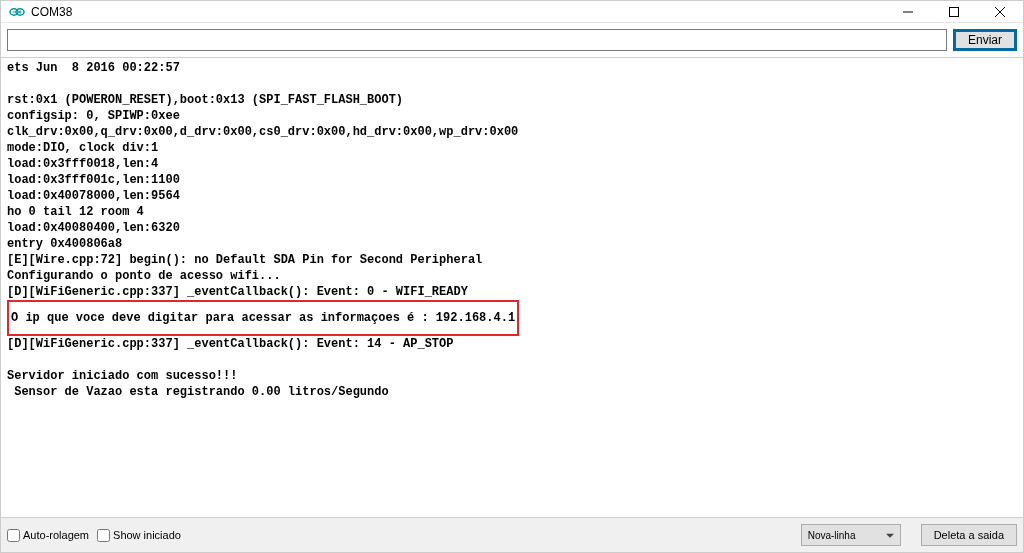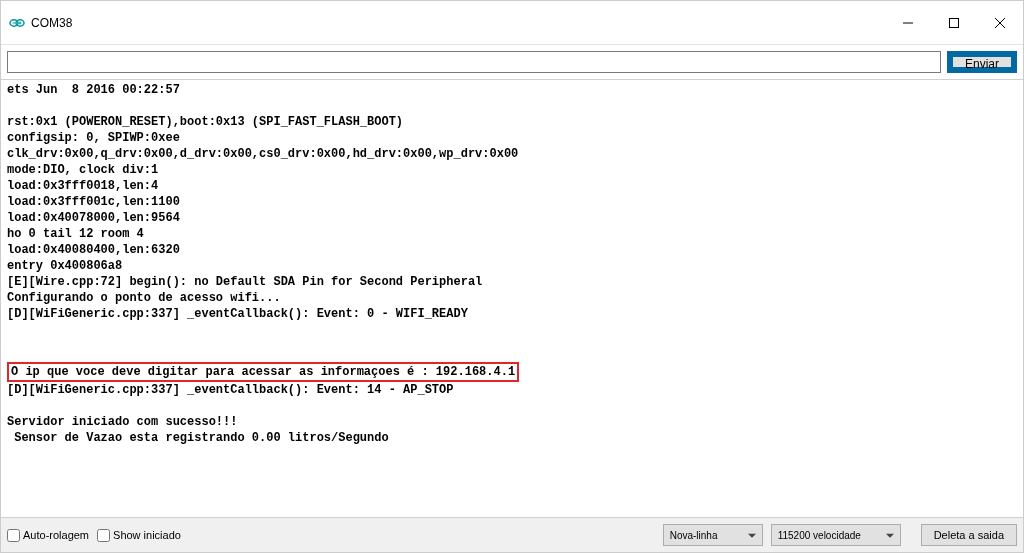"COM38" .titlebar { height: 44px -> 22px }
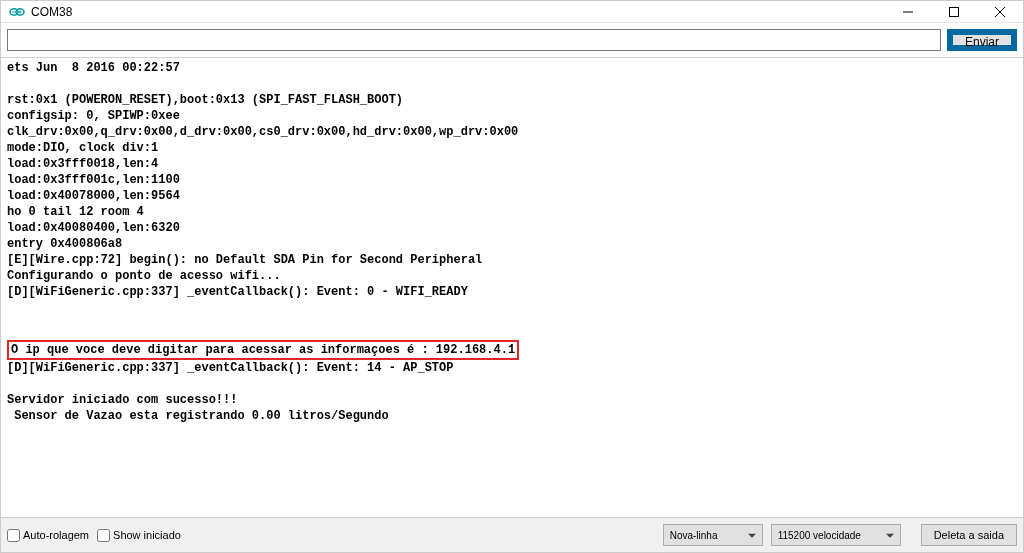"Enviar" .send-button { border: 6px solid #0369a1 -> 3px solid #0369a1 }
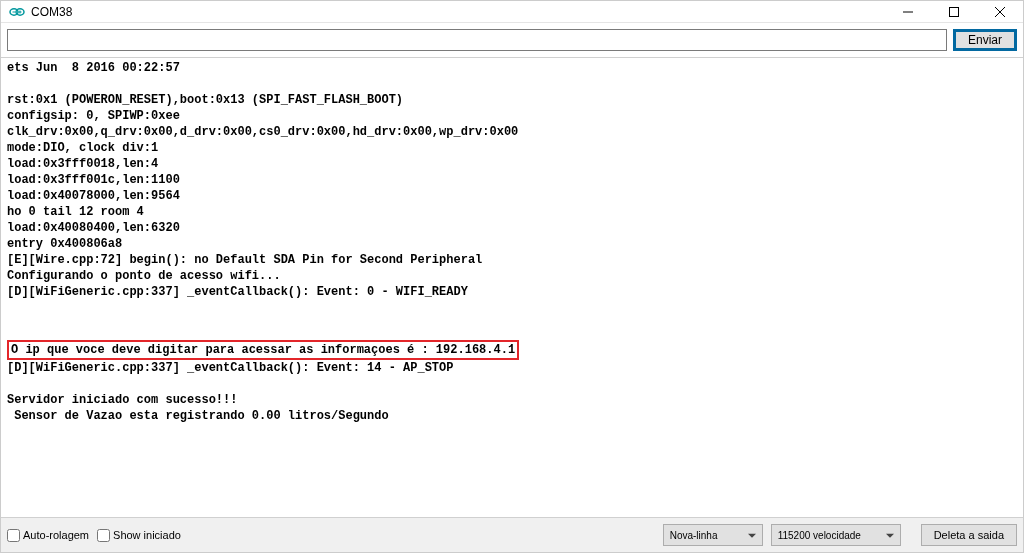"O ip que voce deve" .highlight-box { margin-top: 40px -> none; padding: 0 2px -> 8px 2px }
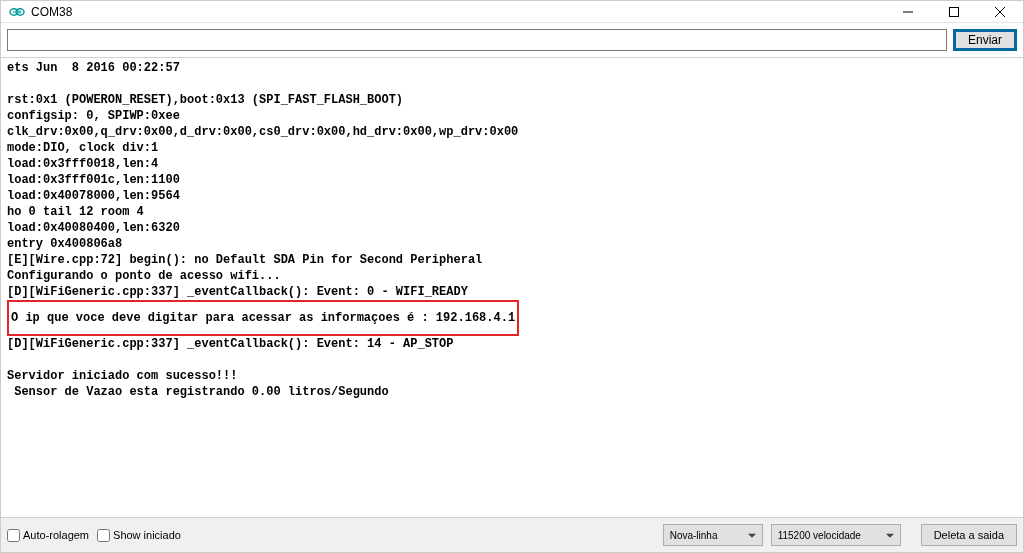"115200 velocidade" div.dropdown { html: <div> <span>115200 velocidade</span> </div> -> none }
